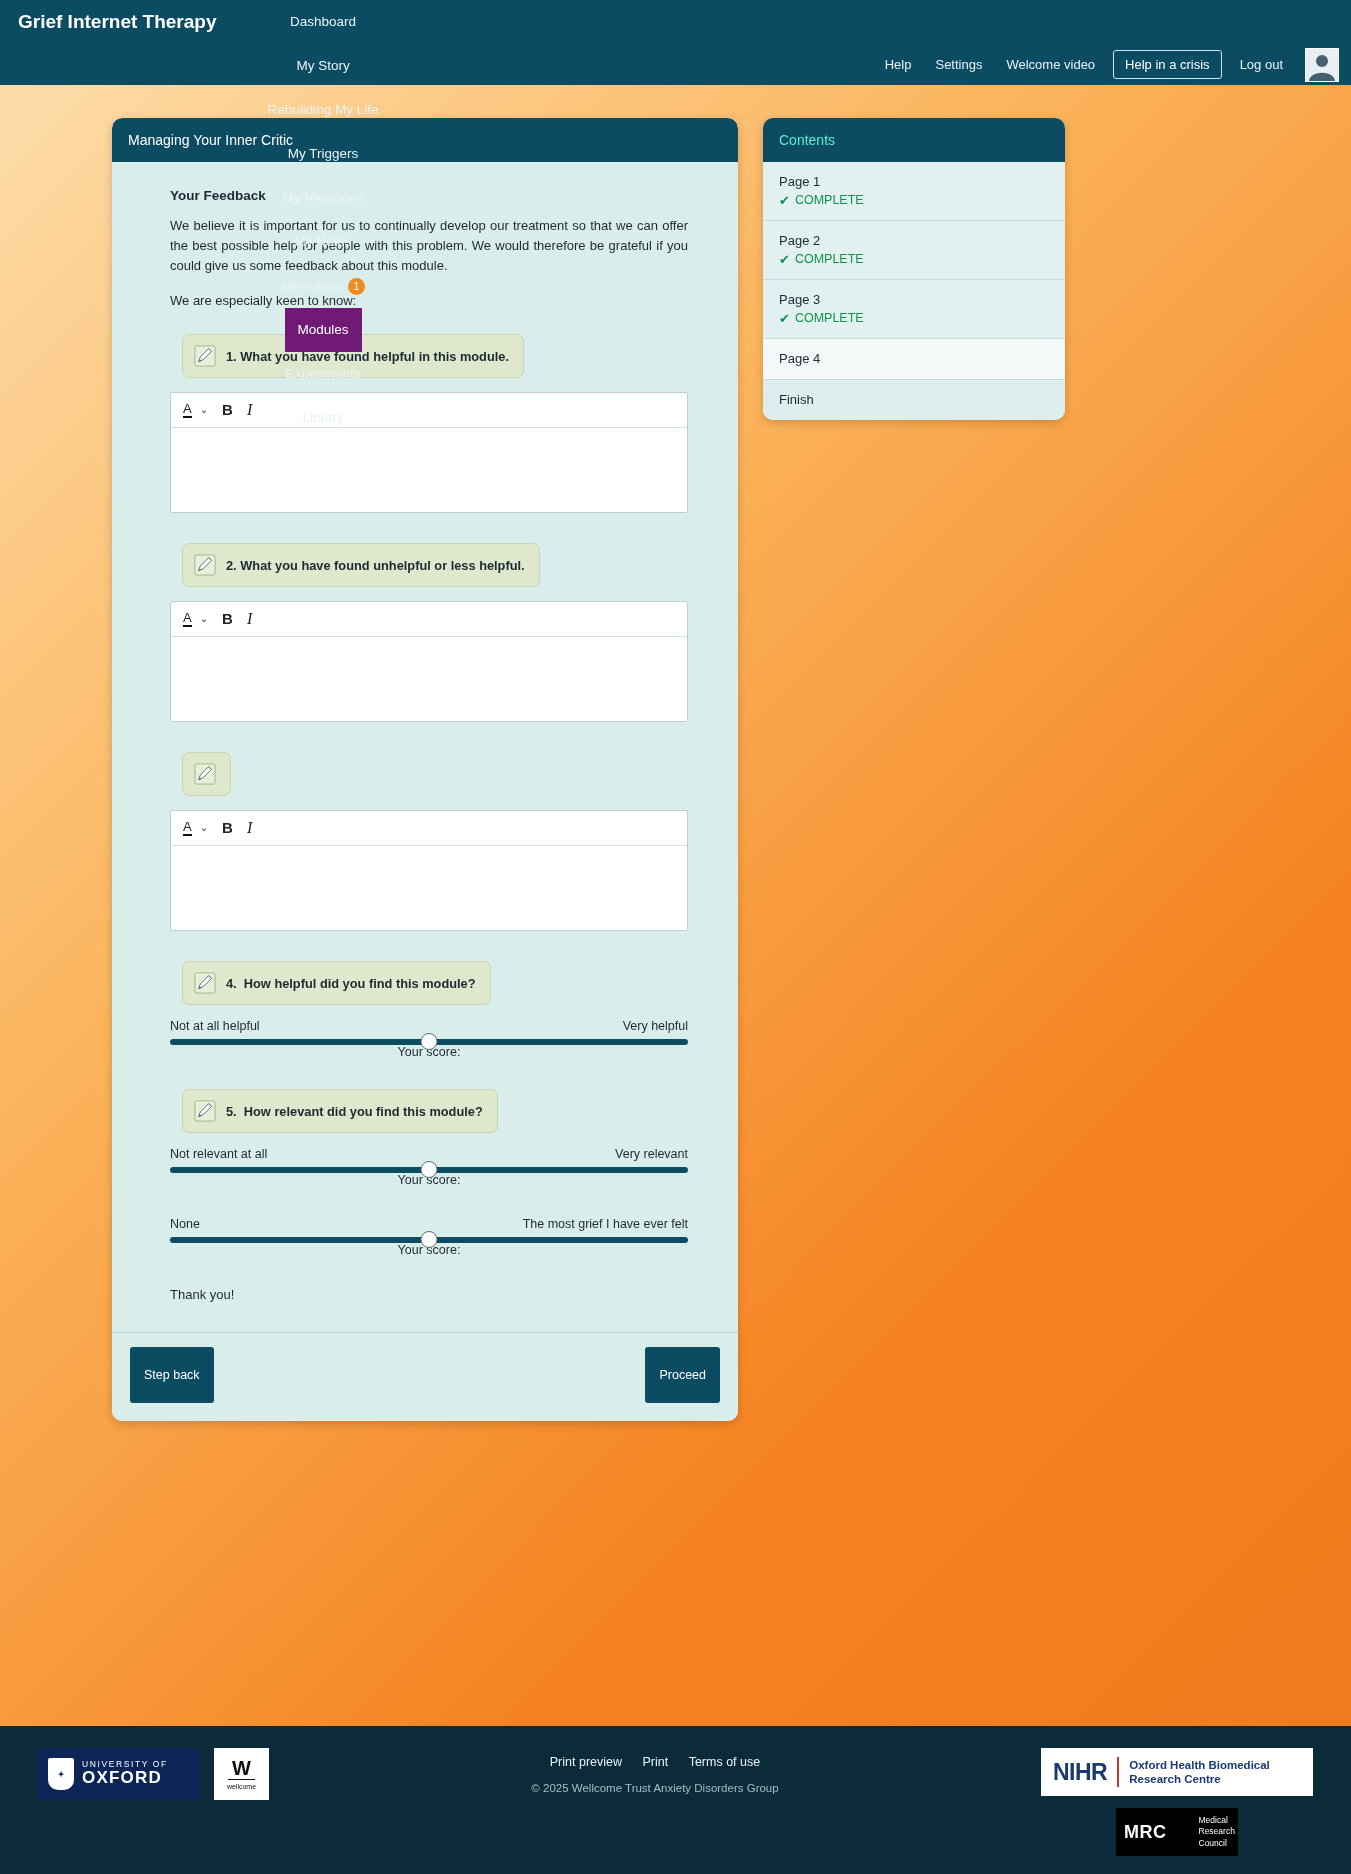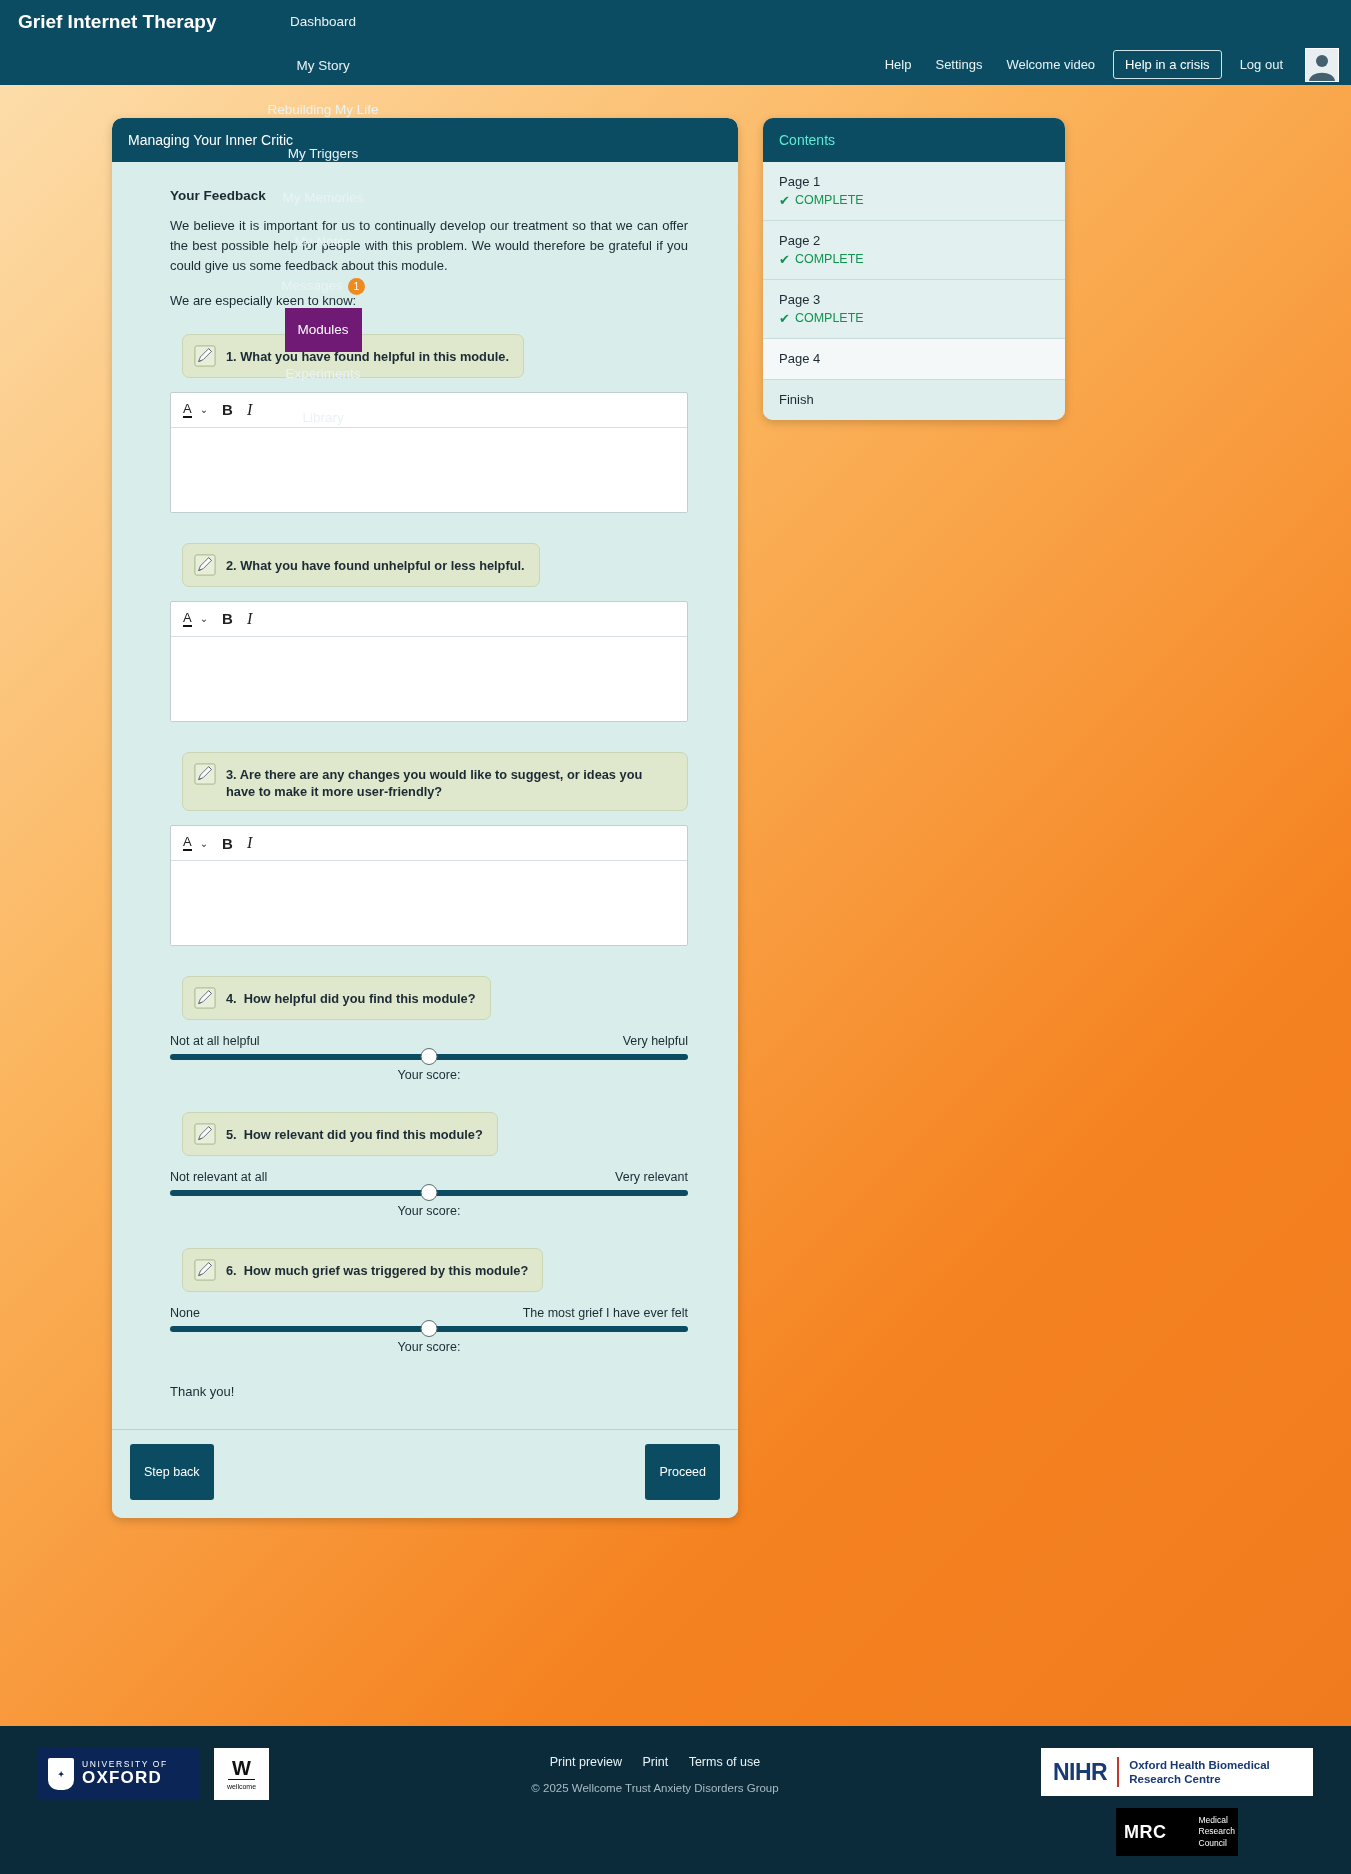"3. Are there are any" div.q-text { html: <div><span>3.</span> <span>Are there are any changes you would like to suggest, or ideas you have to make it more user-friendly?</span></div> -> none }
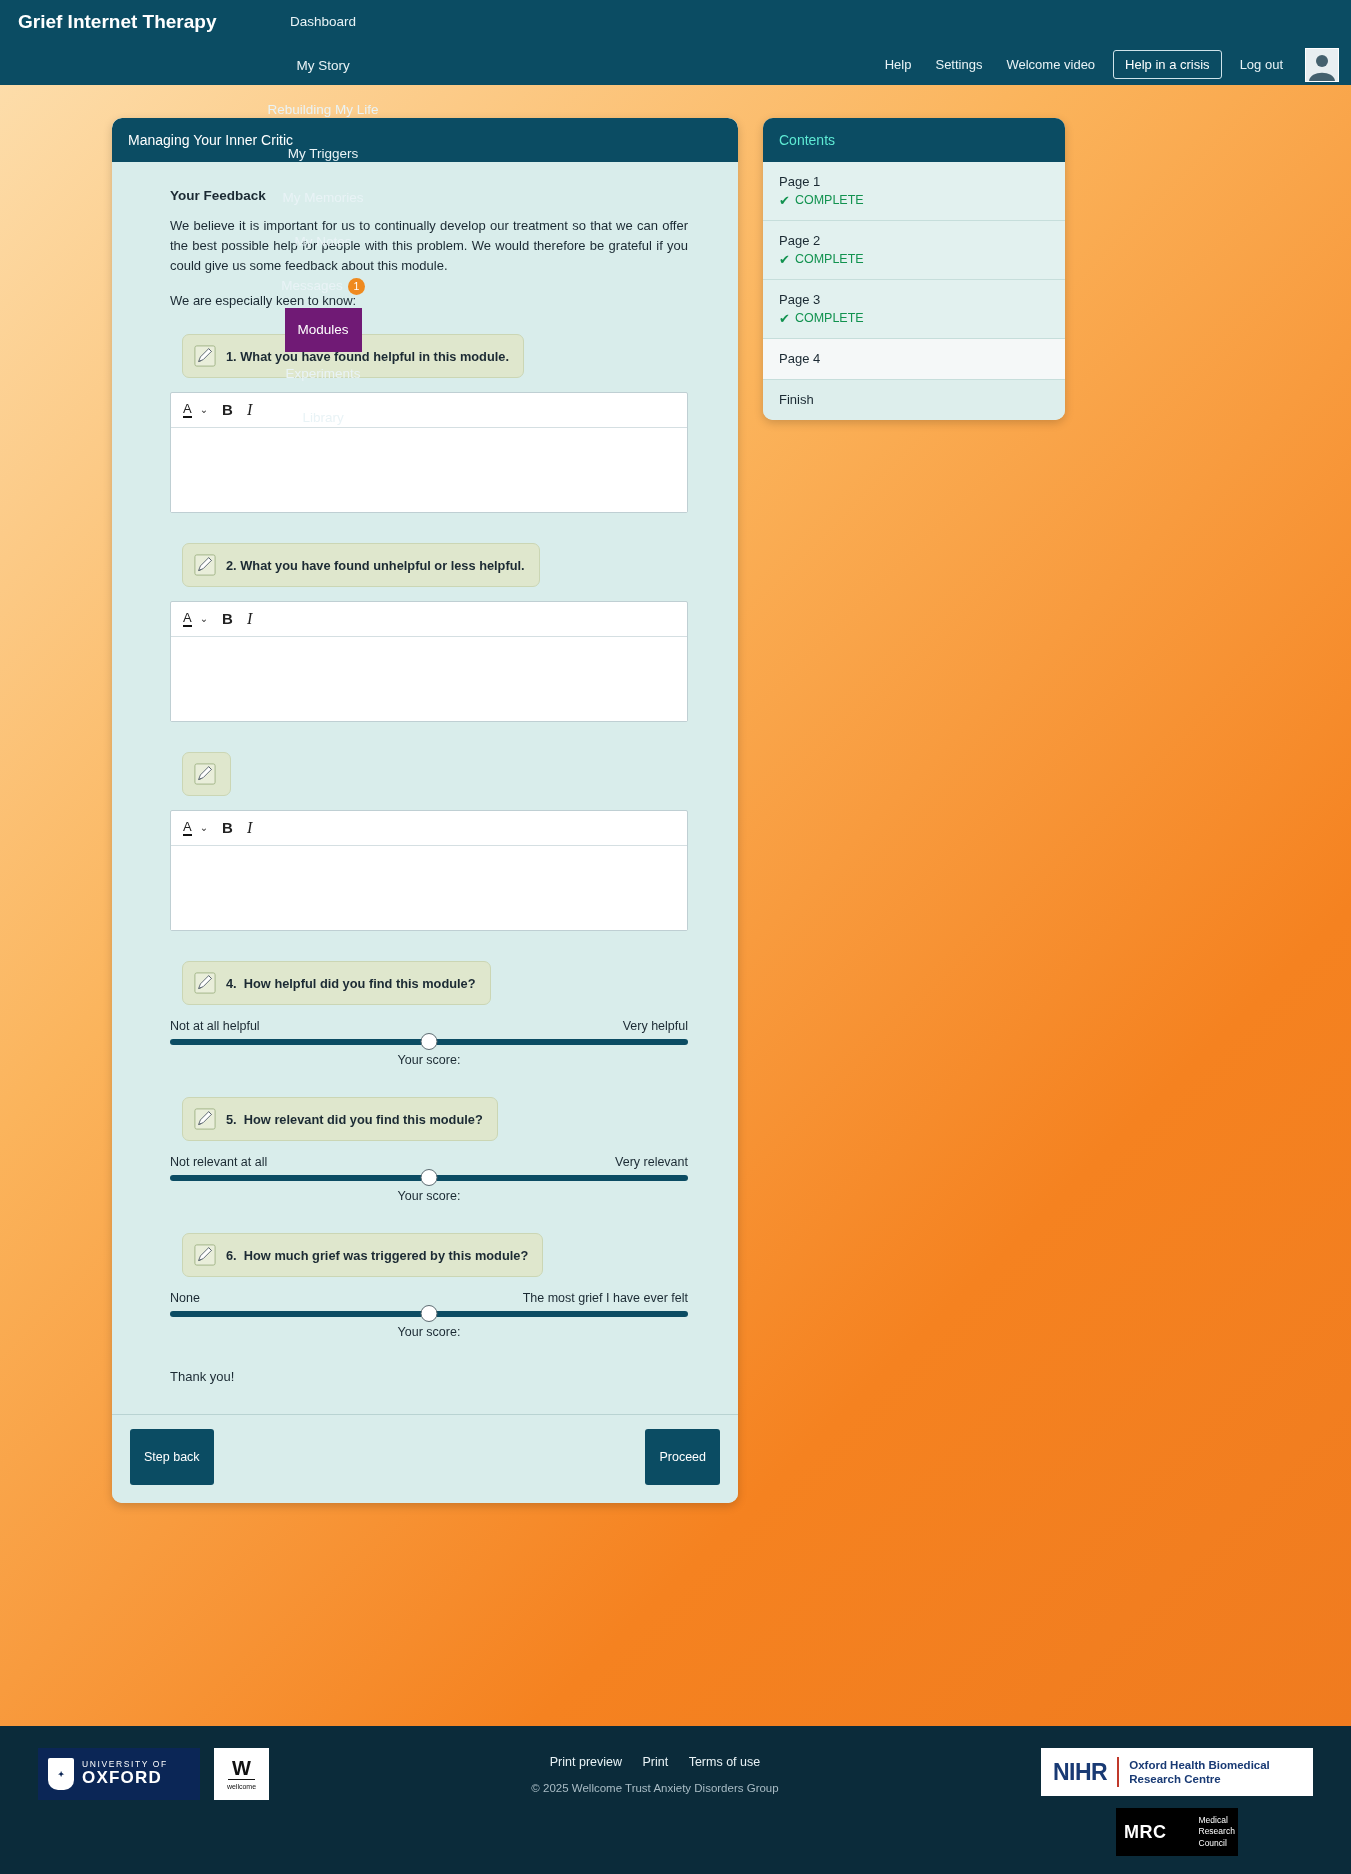"Your score:" .slider-score { margin-top: 8px -> none }
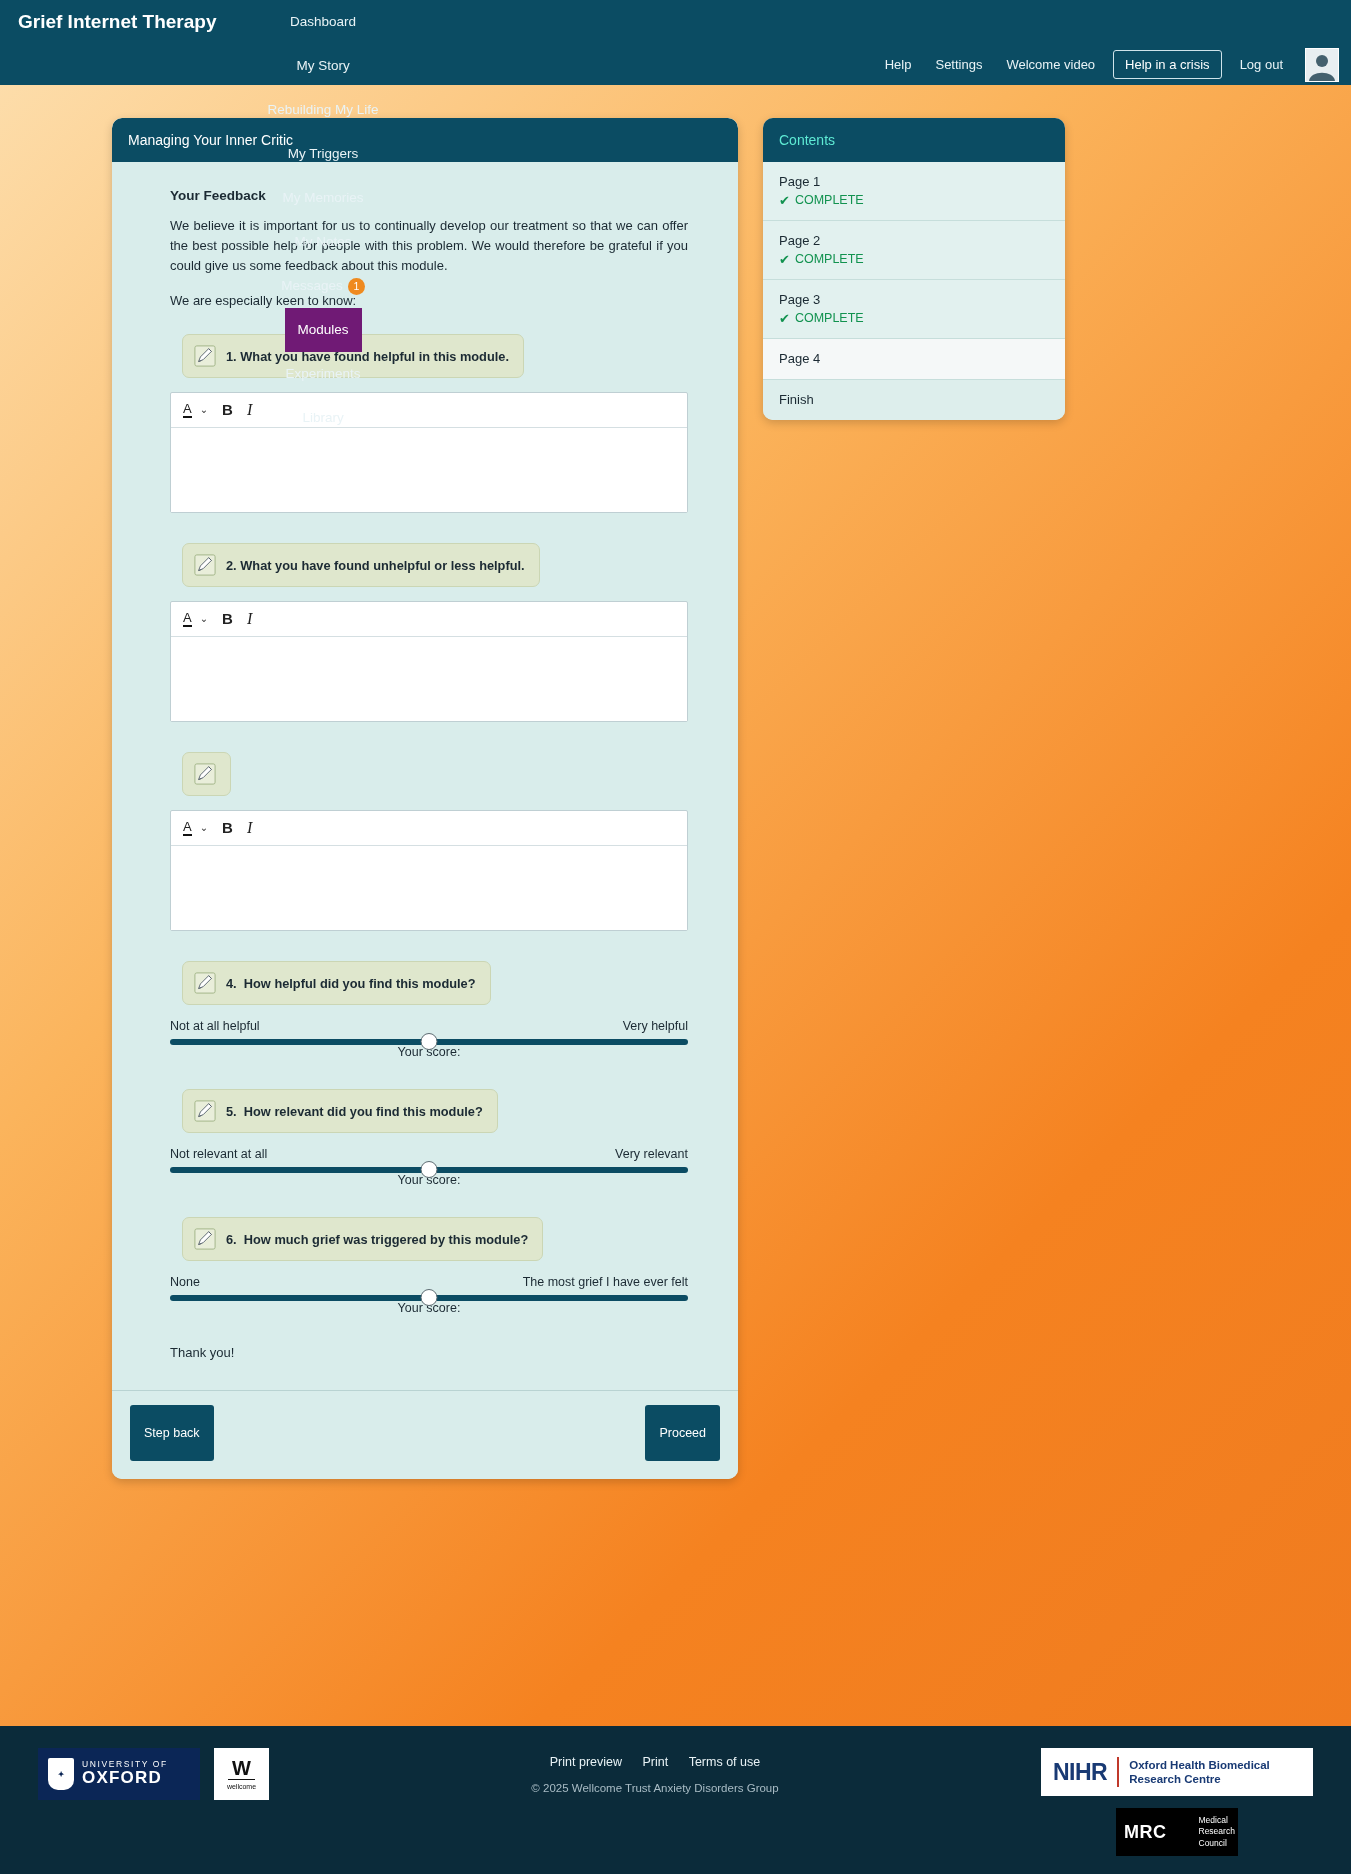"6. How much grief was" div.q-wrap { html: <div> <div> <svg> <rect></rect> <path></path> <path></path> <path></path> </svg> <div><span>6.</span> &nbsp;<span>How much grief was triggered by this module?</span></div> </div> </div> -> none }
